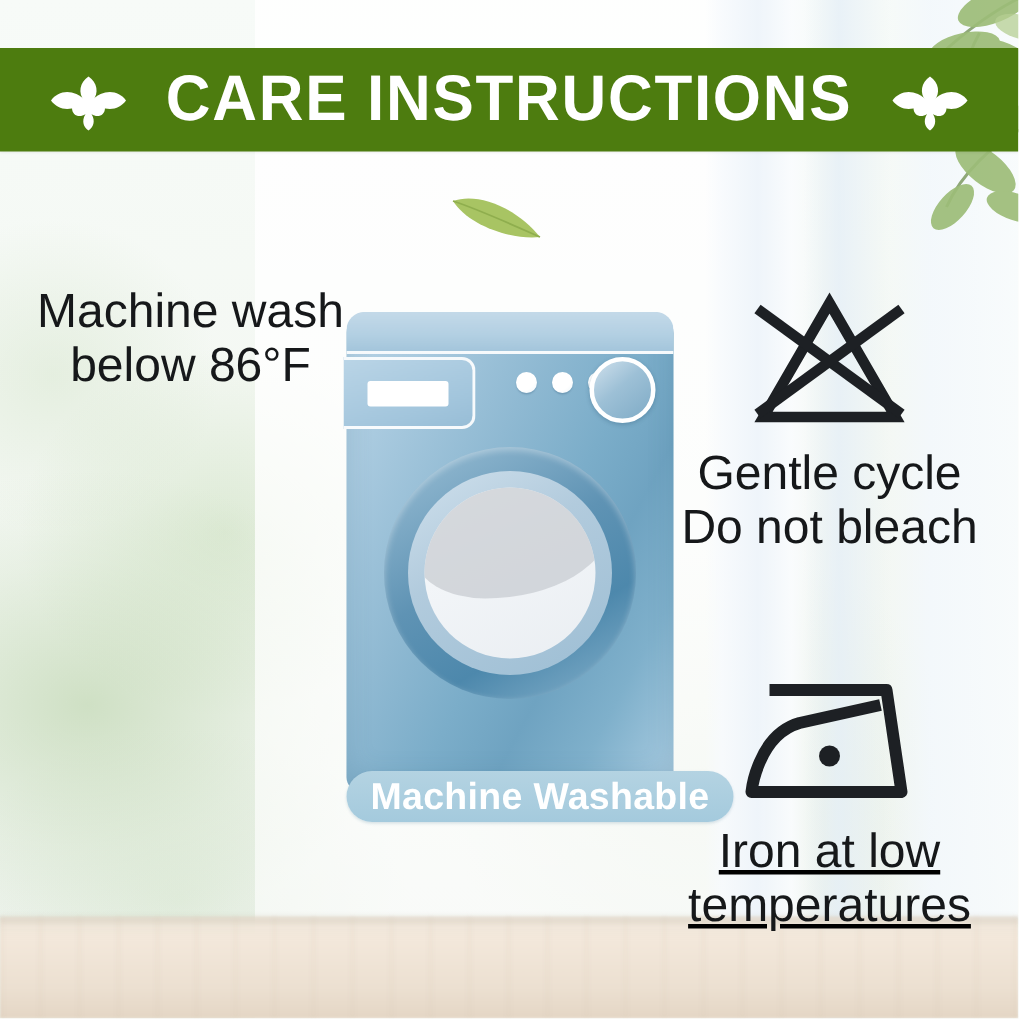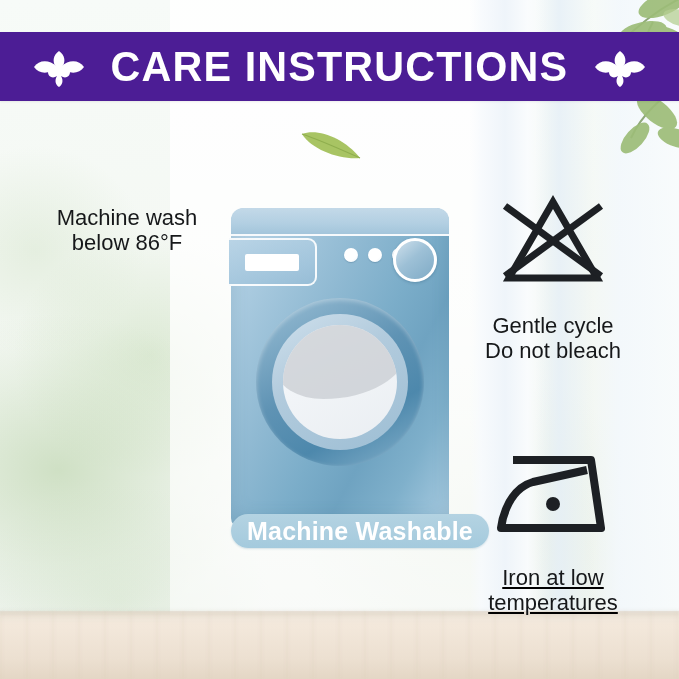"CARE INSTRUCTIONS" .banner { background: #4c1d95 -> #4d7c0f }
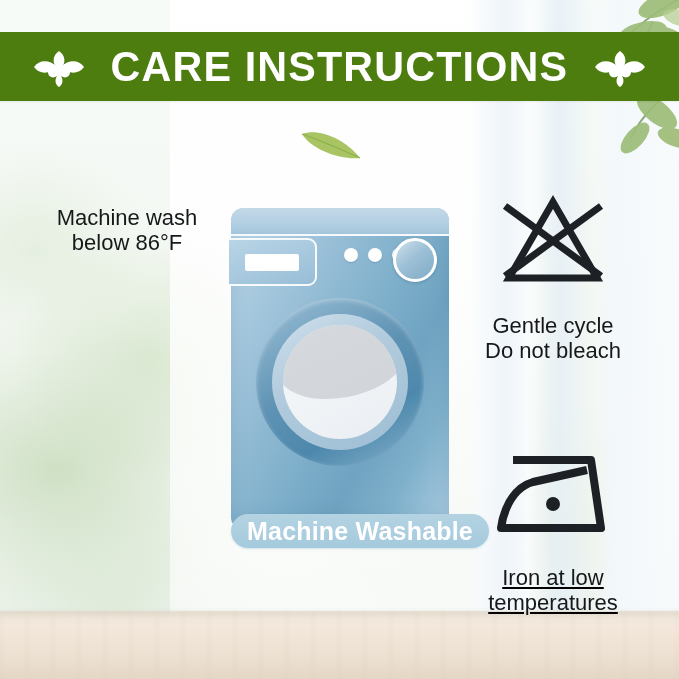"Machine wash" .care-caption { font-size: 22px -> 32px; margin-top: 18px -> 2px }
